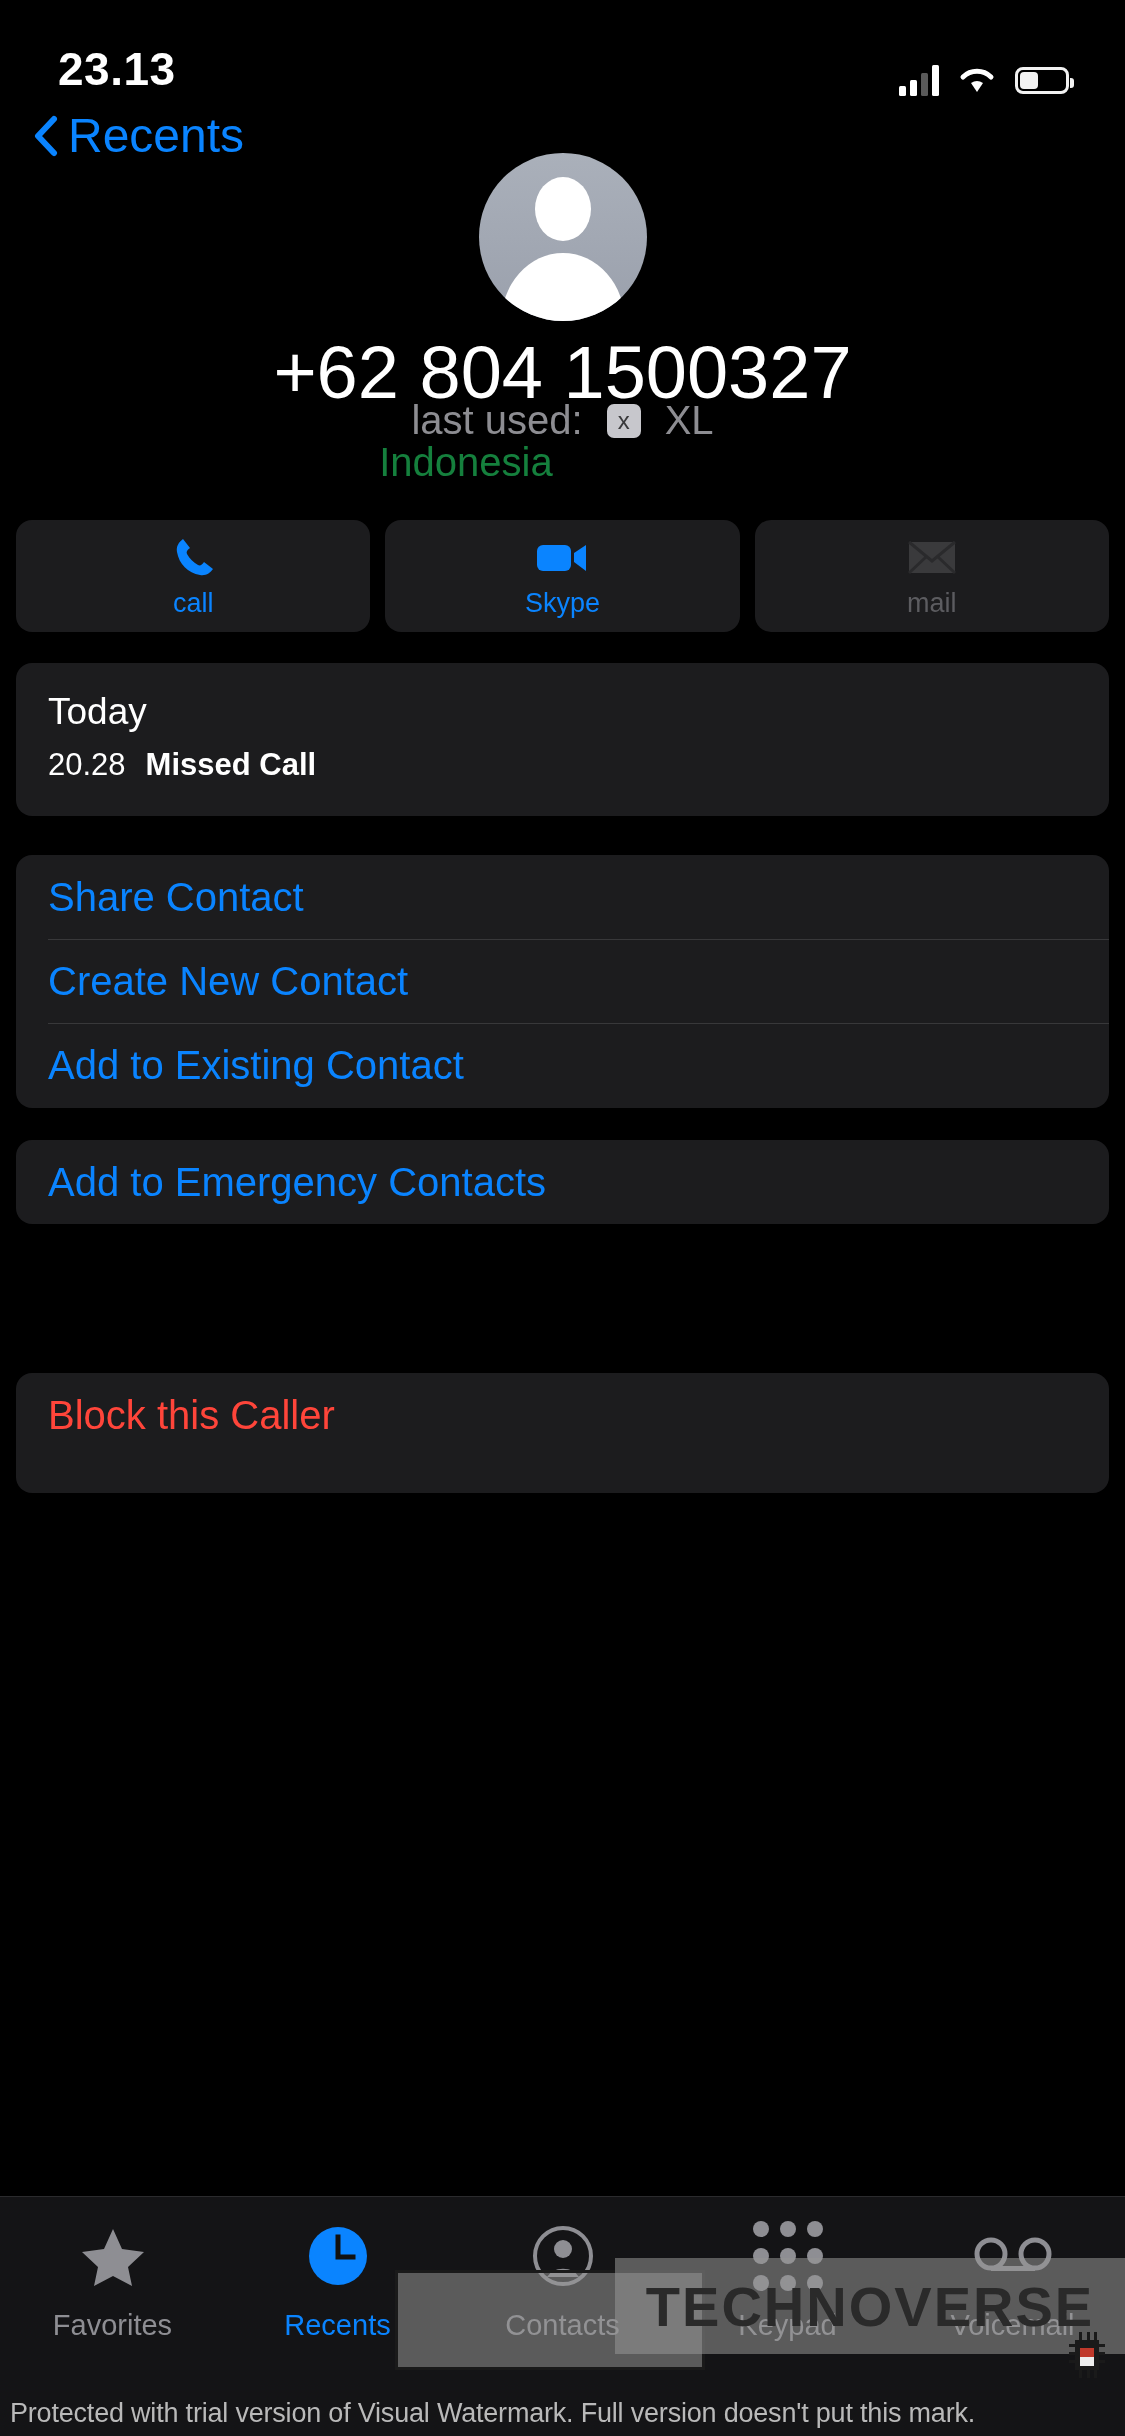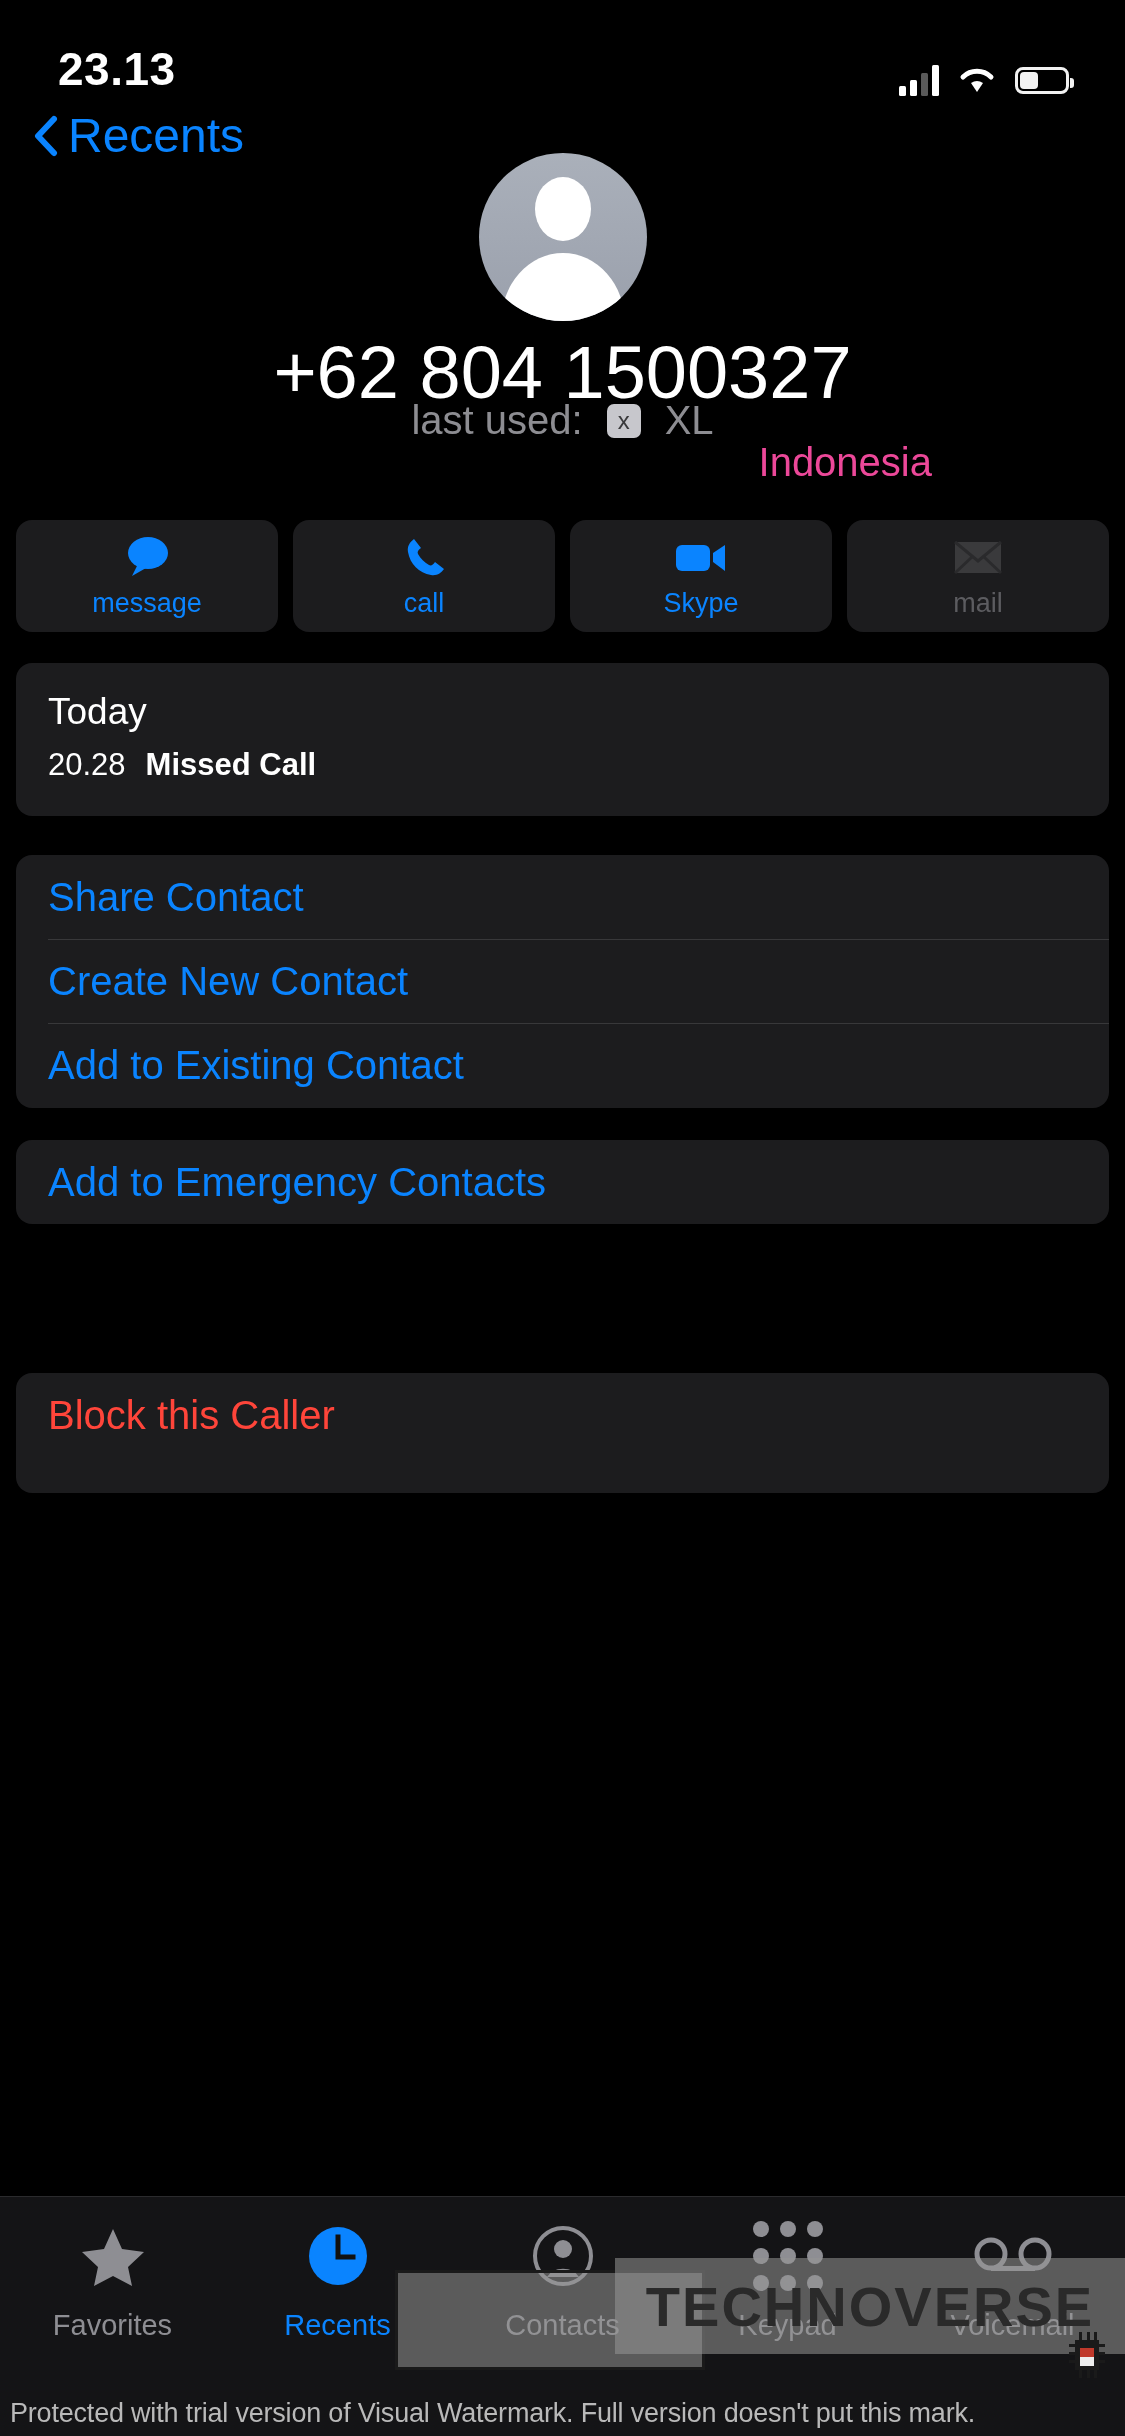"Indonesia" .country { color: #ec4899 -> #15803d; text-align: right -> center }
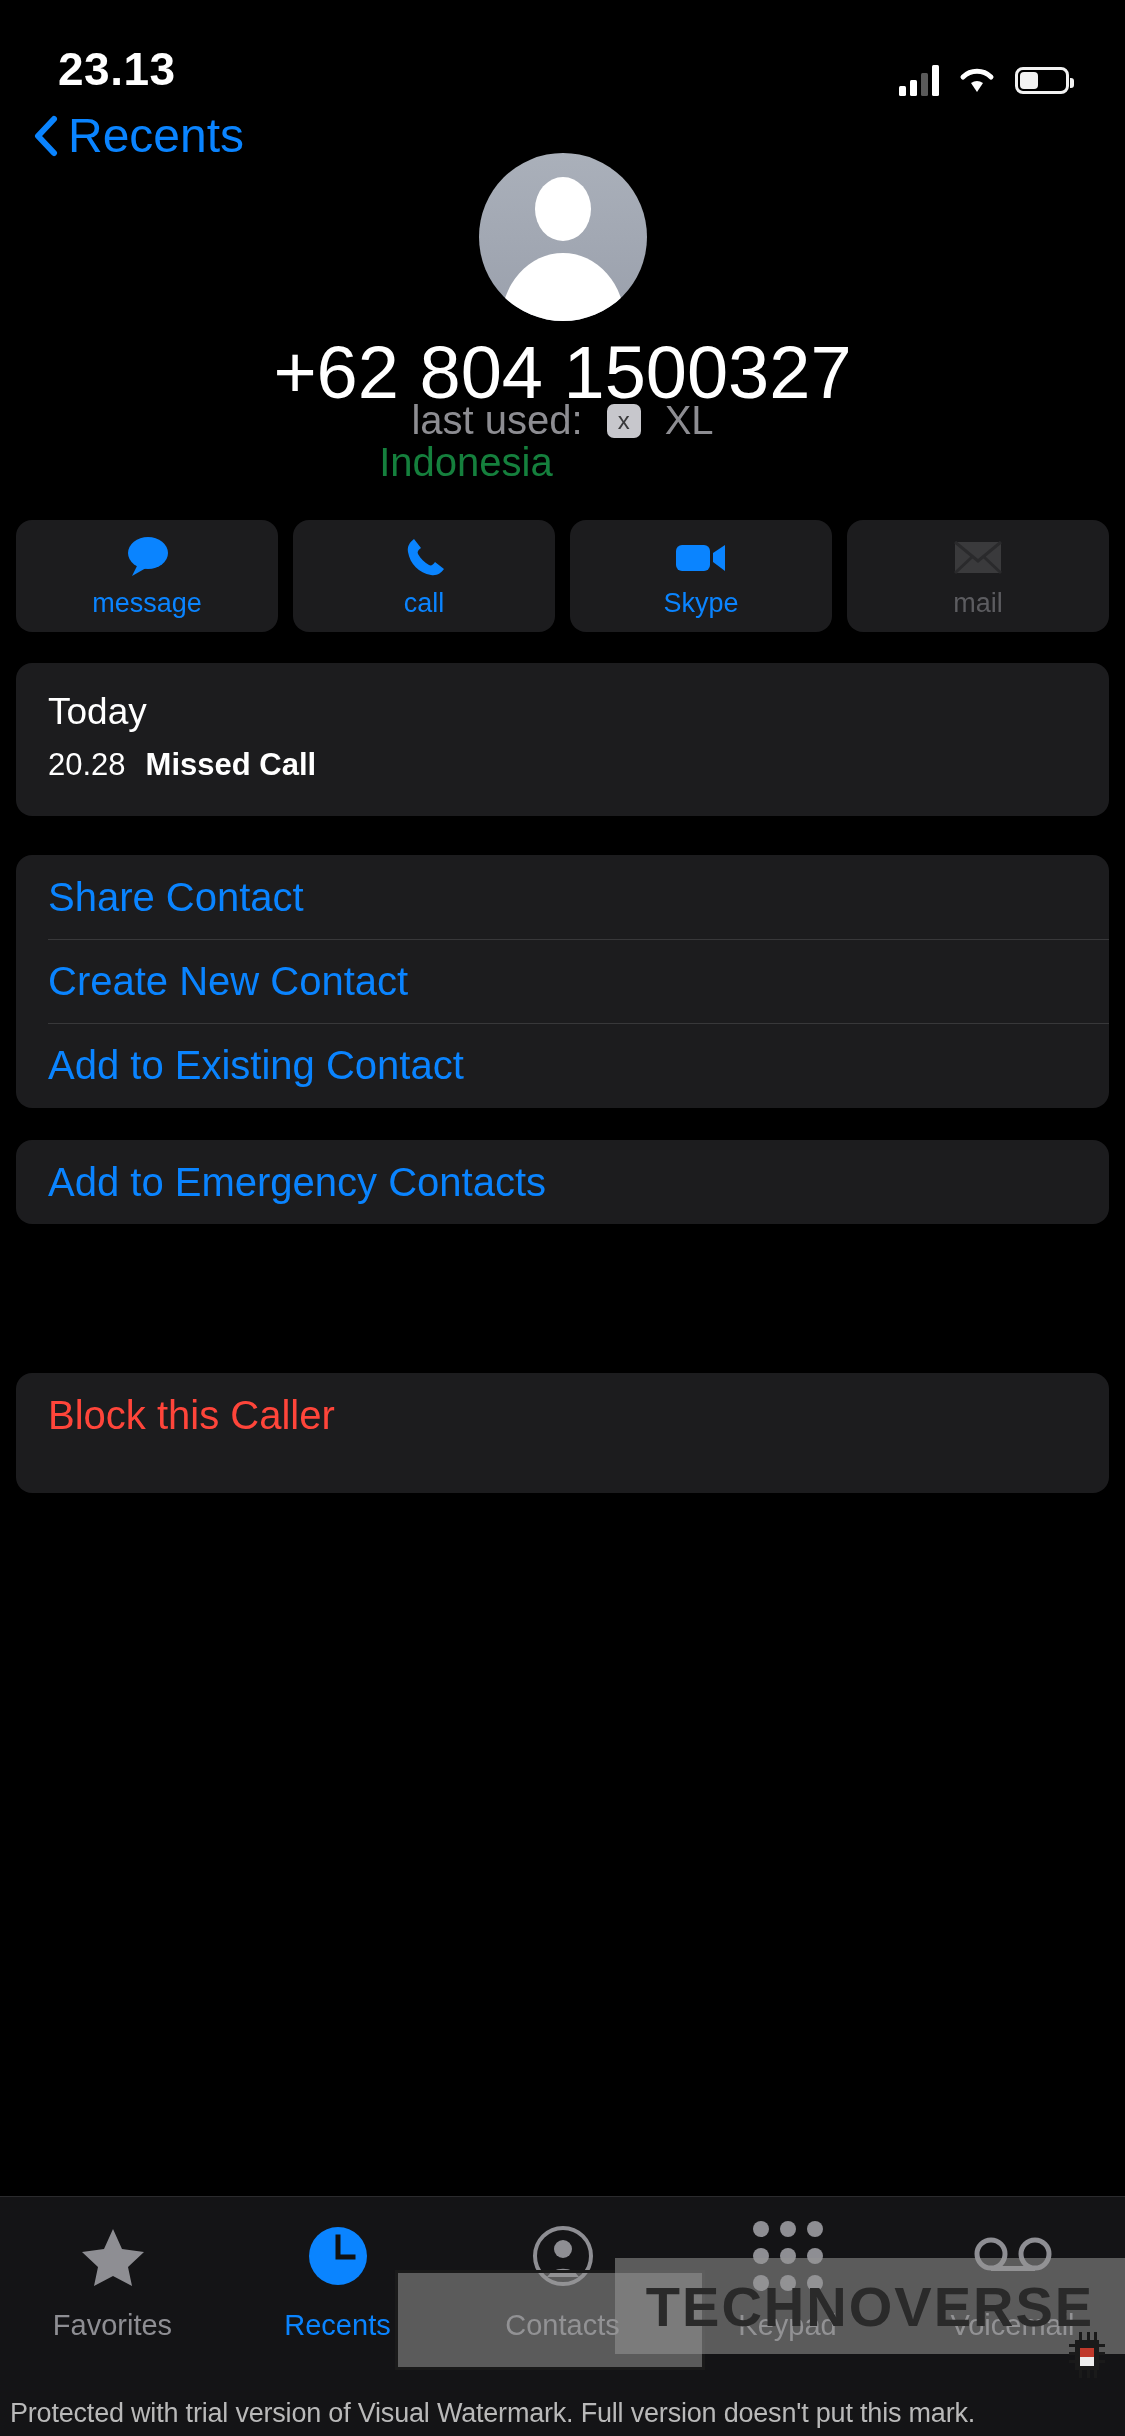"message" div.act { html: <div> <span> <svg> <ellipse></ellipse> <path></path> </svg> </span> <span>message</span> </div> -> none }
